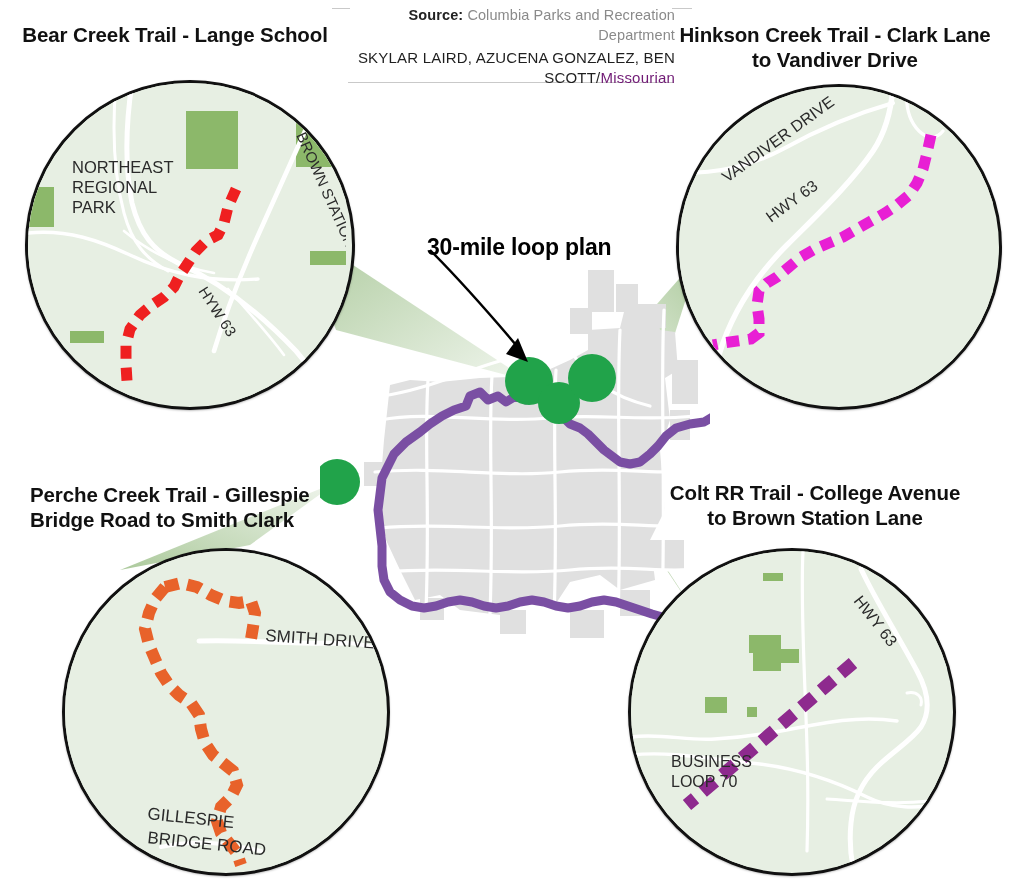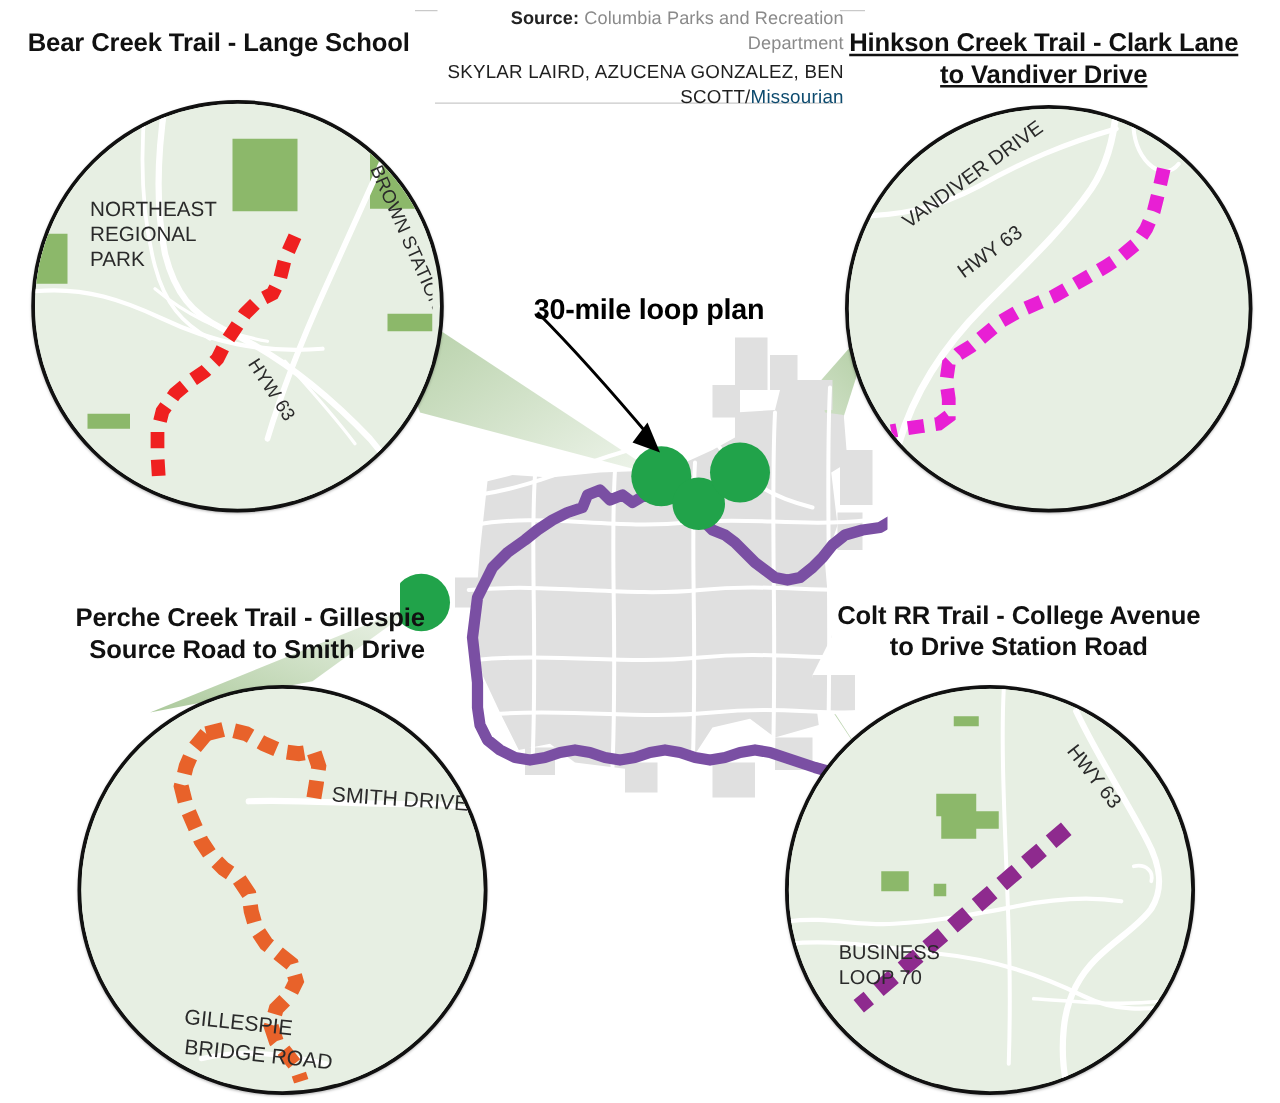"Hinkson Creek Trail - Clark" #title-hinkson { text-decoration: underline -> none }
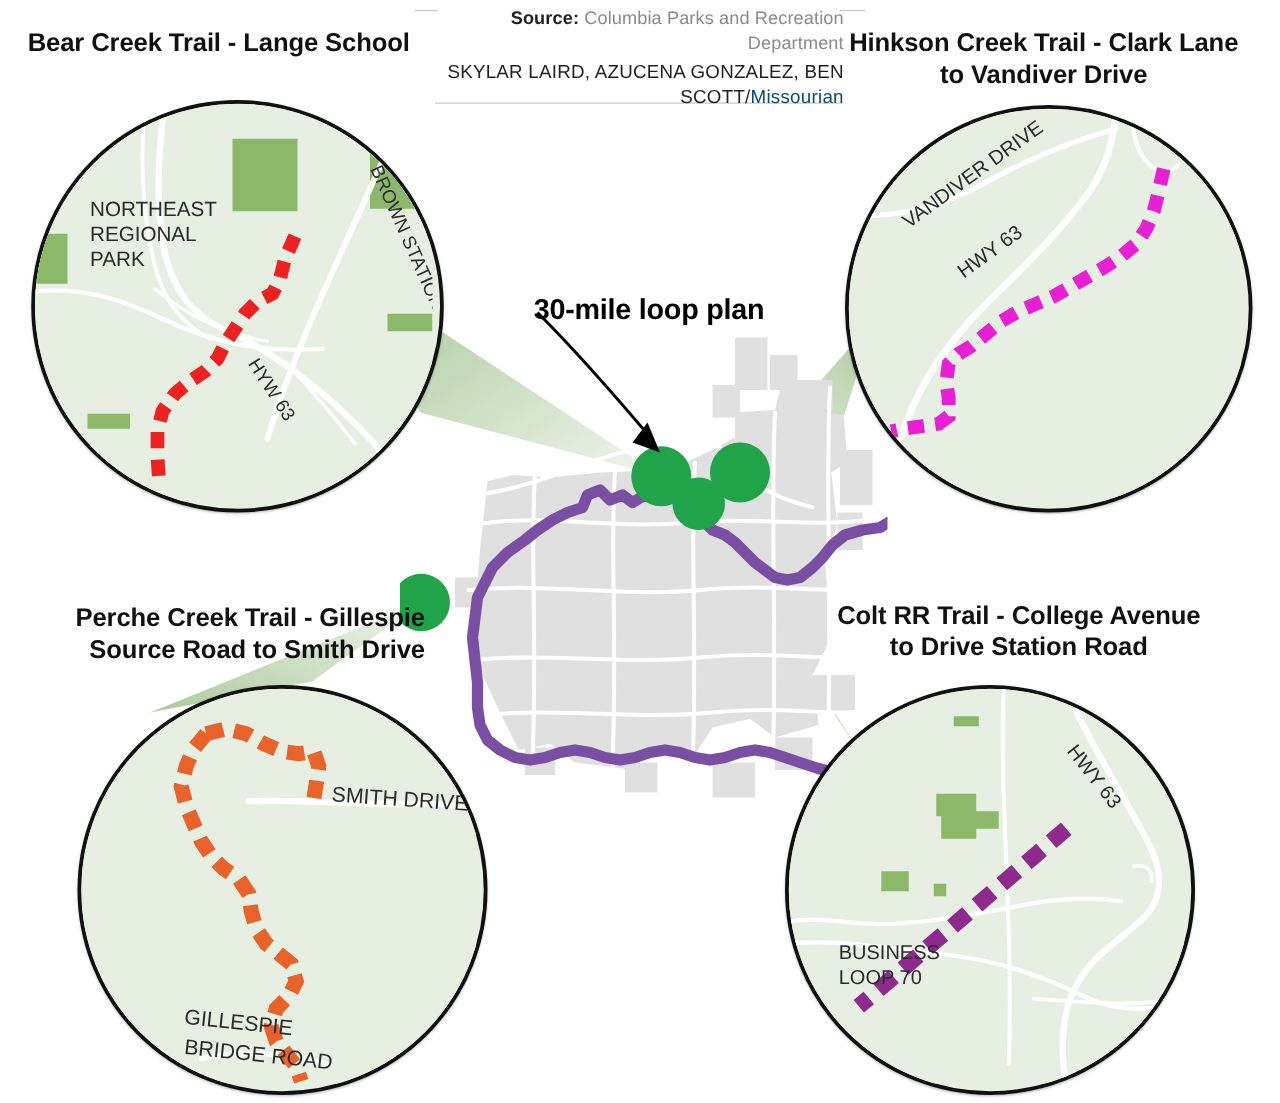"Missourian" .byline .outlet { color: #0c4a6e -> #701a75 }
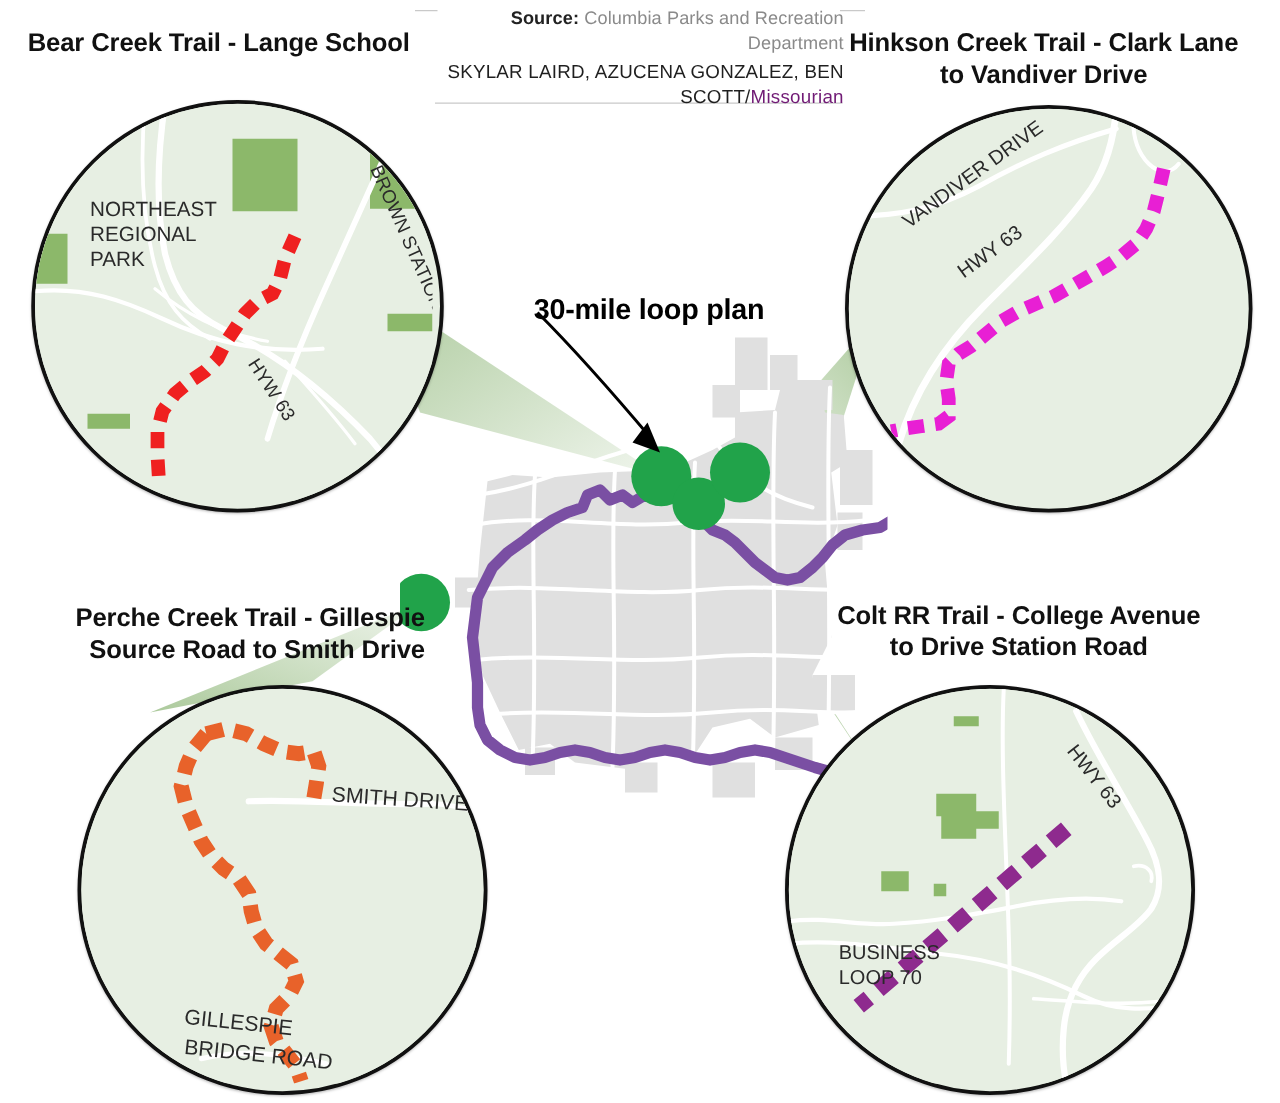"Perche Creek Trail - Gillespie" #title-perche { text-align: right -> left }
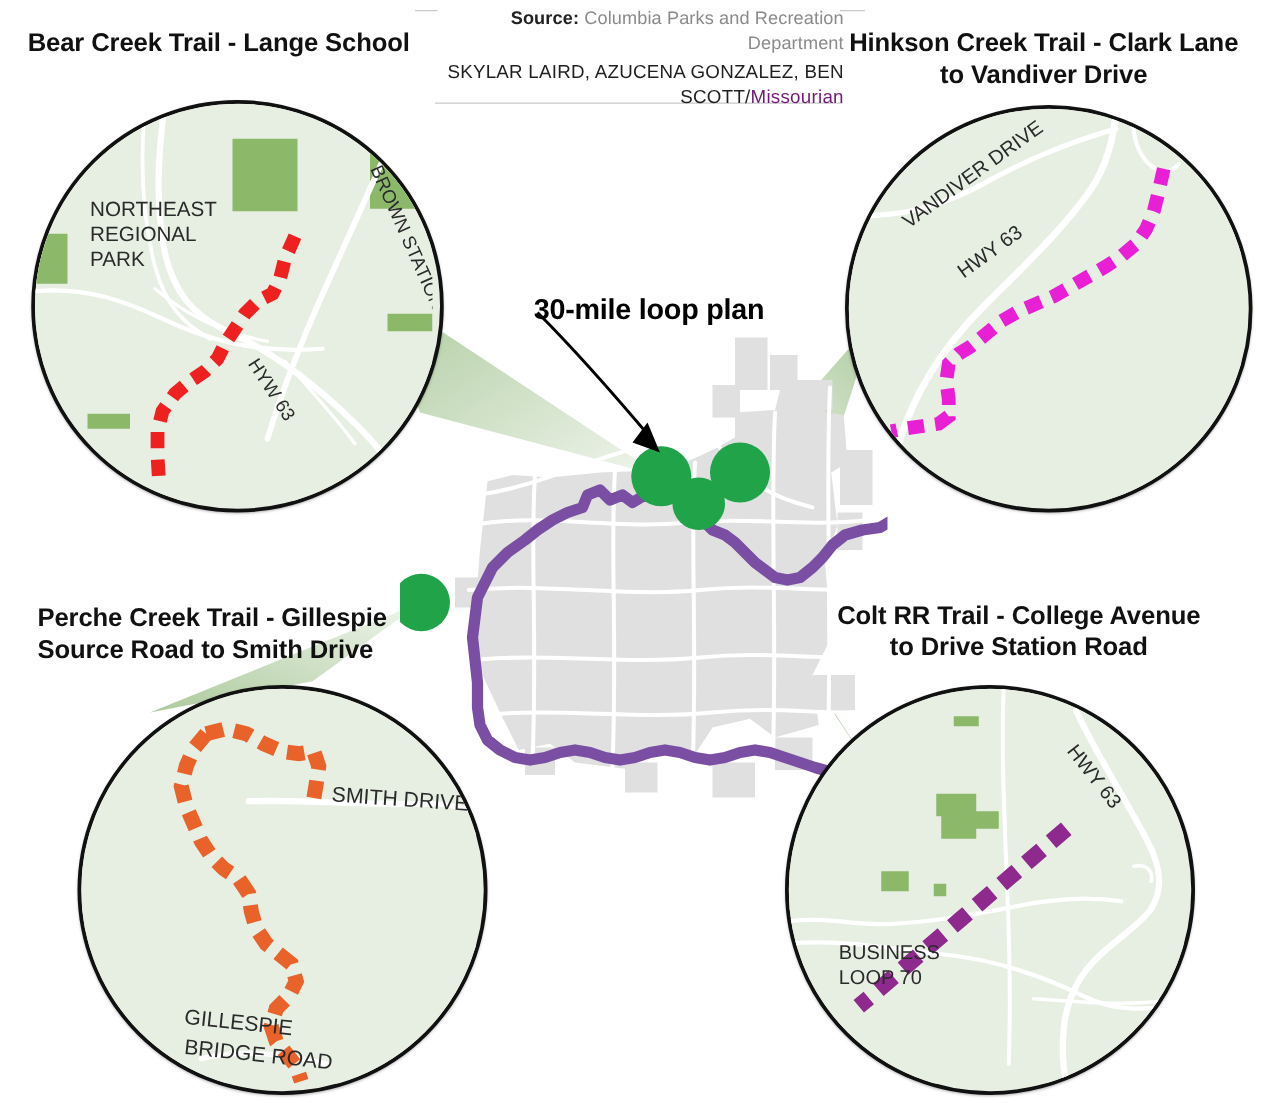"Source Road to Smith Drive" div { text: Source Road to Smith Drive -> Bridge Road to Smith Clark }
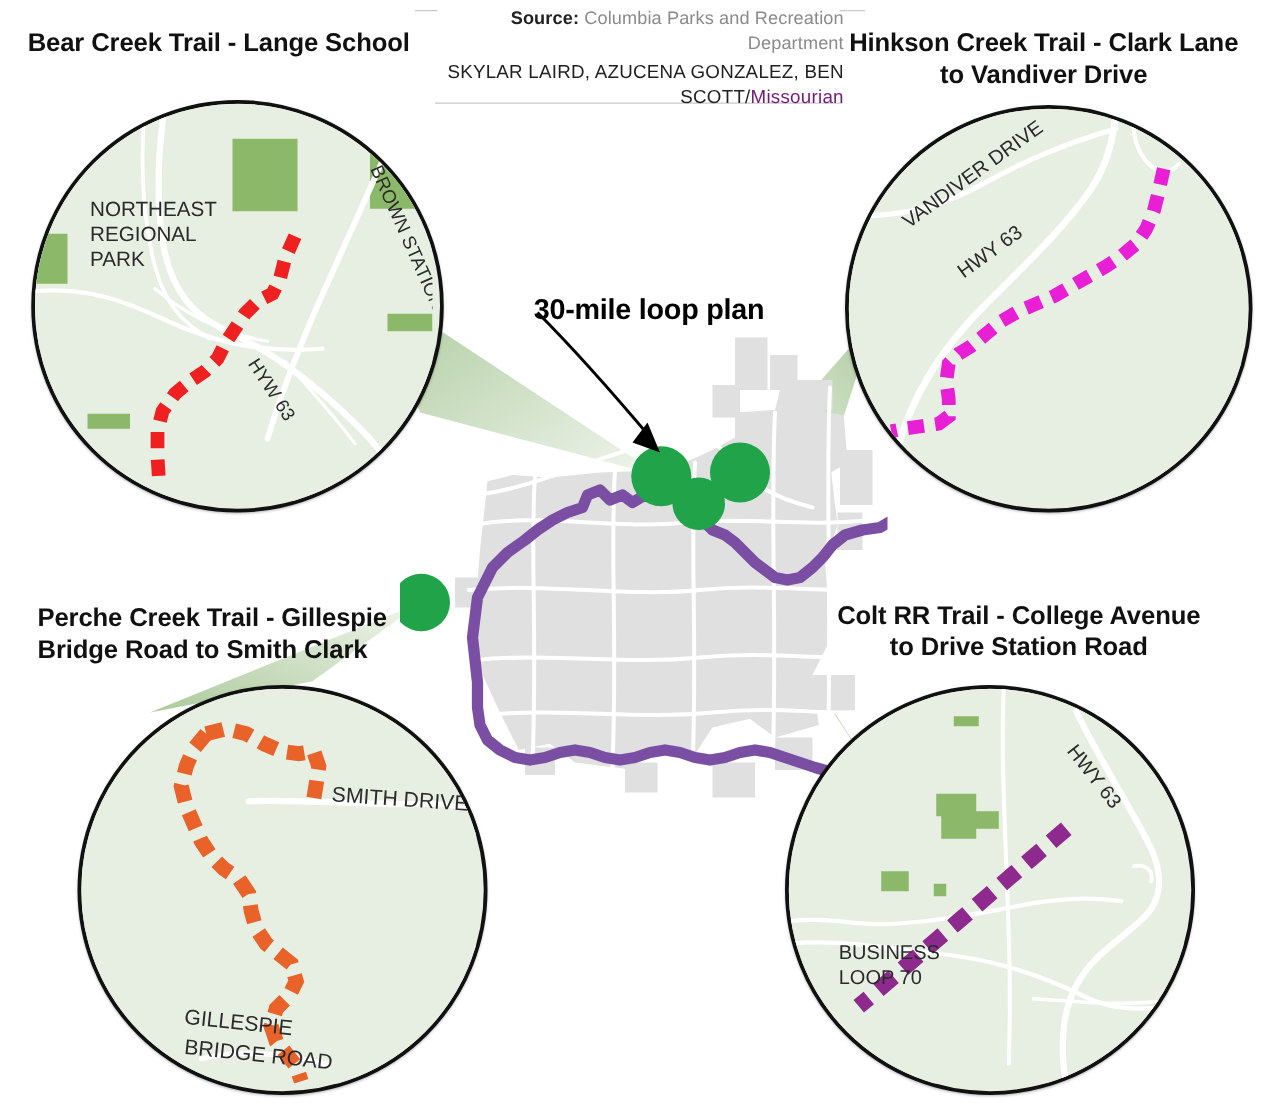"to Drive Station Road" div { text: Drive Station Road -> Brown Station Lane }
